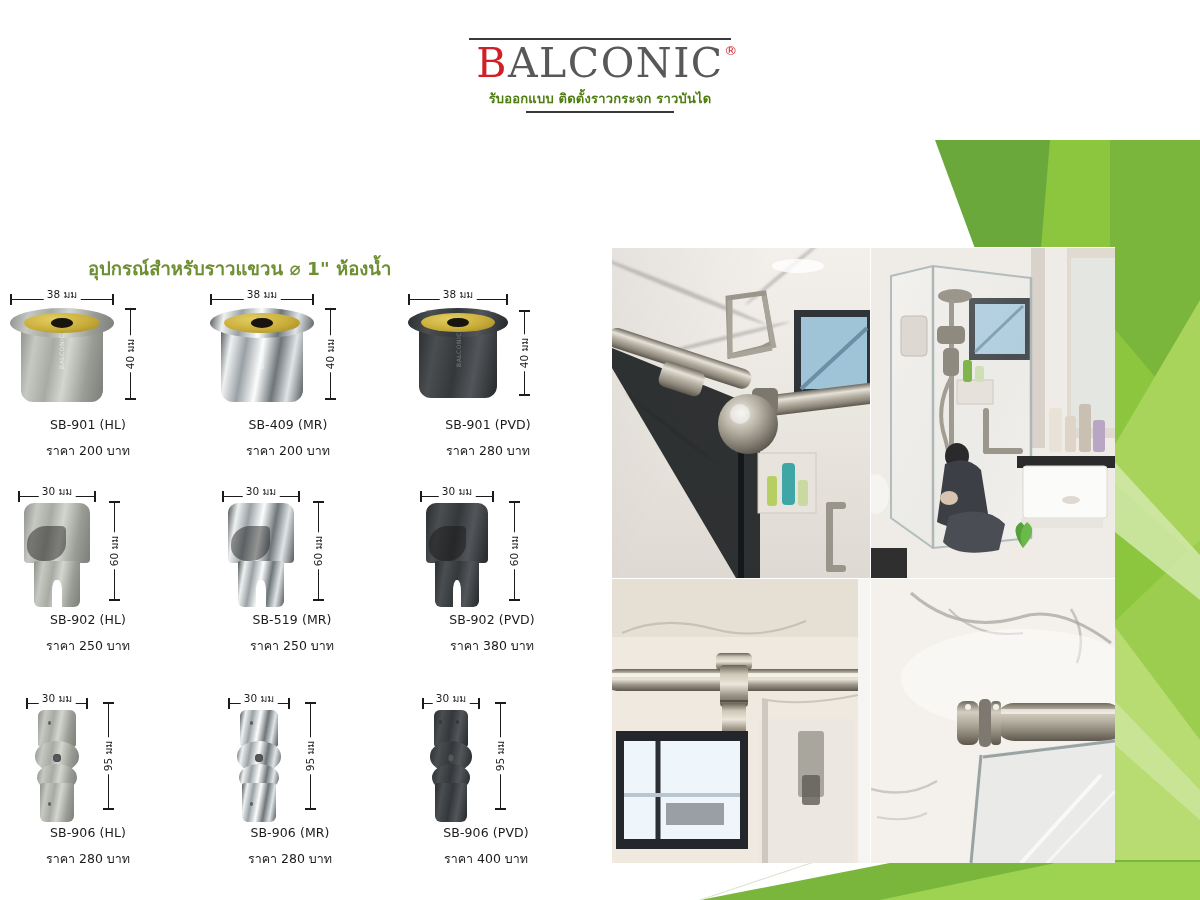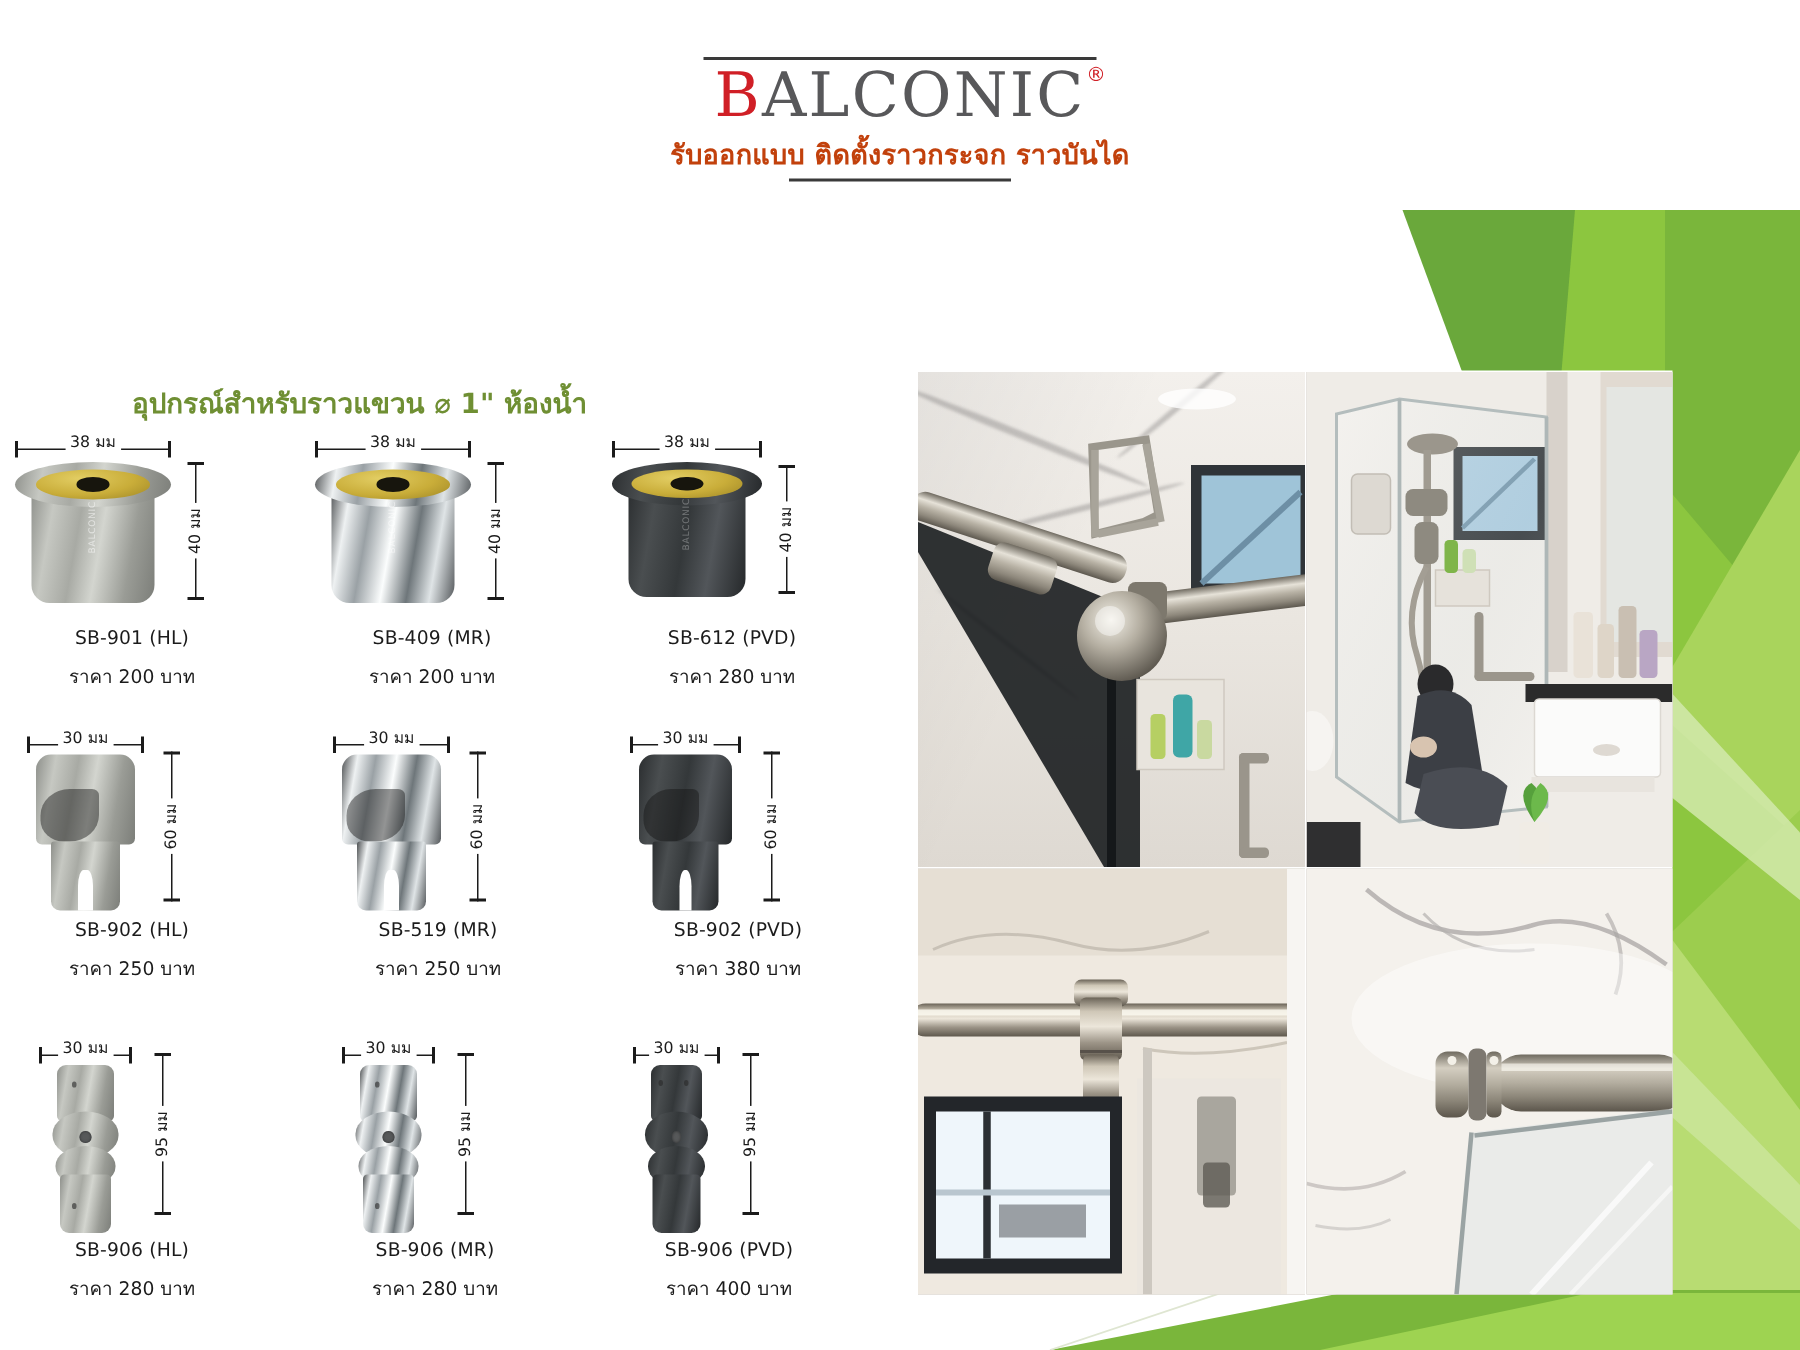"รับออกแบบ ติดตั้งราวกระจก ราวบันได" #logo-tag { color: #c2410c -> #4d7c0f; font-size: 18px -> 13px }
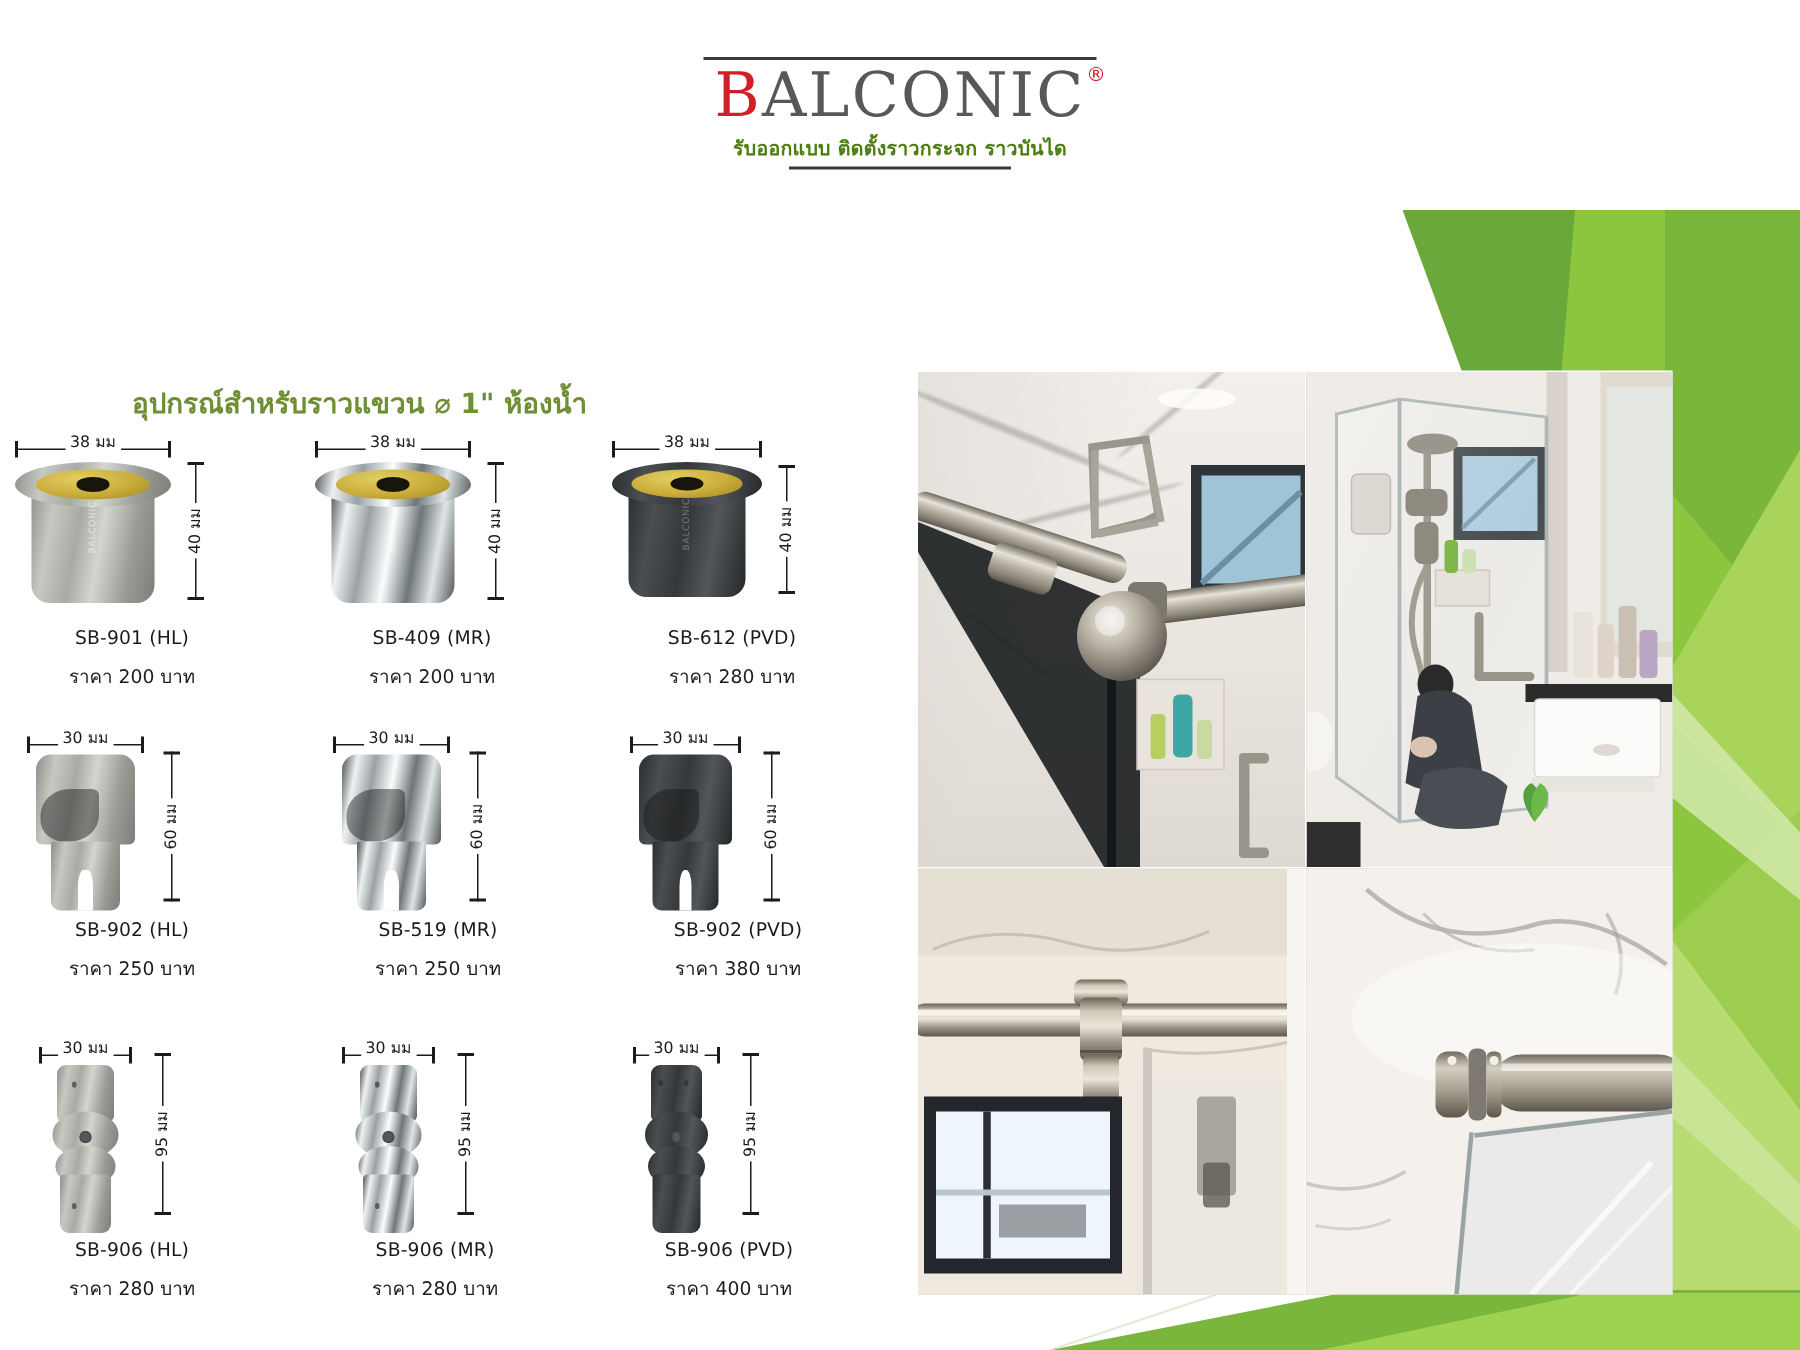"SB-612 (PVD)" div.prod-code { text: SB-612 -> SB-901 }
